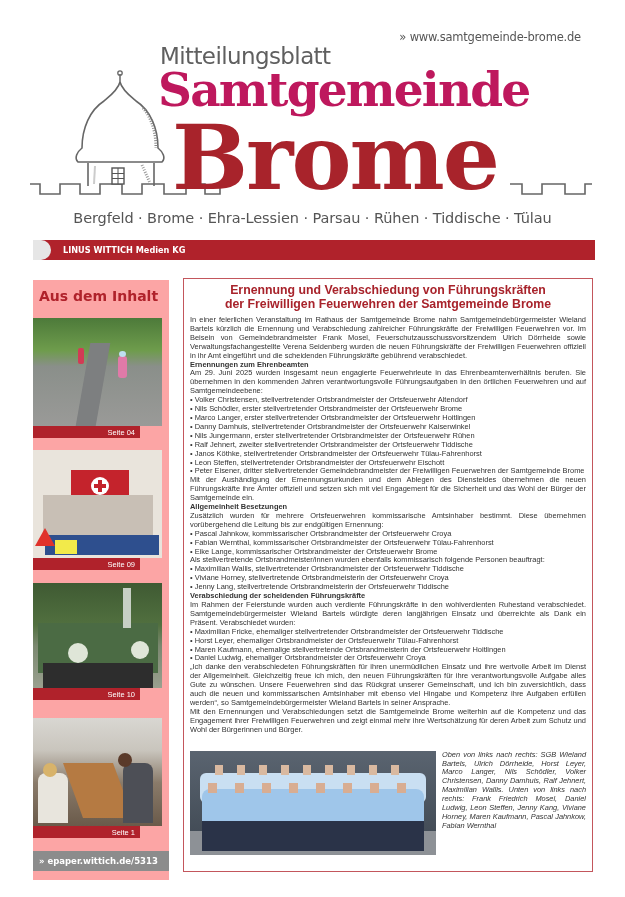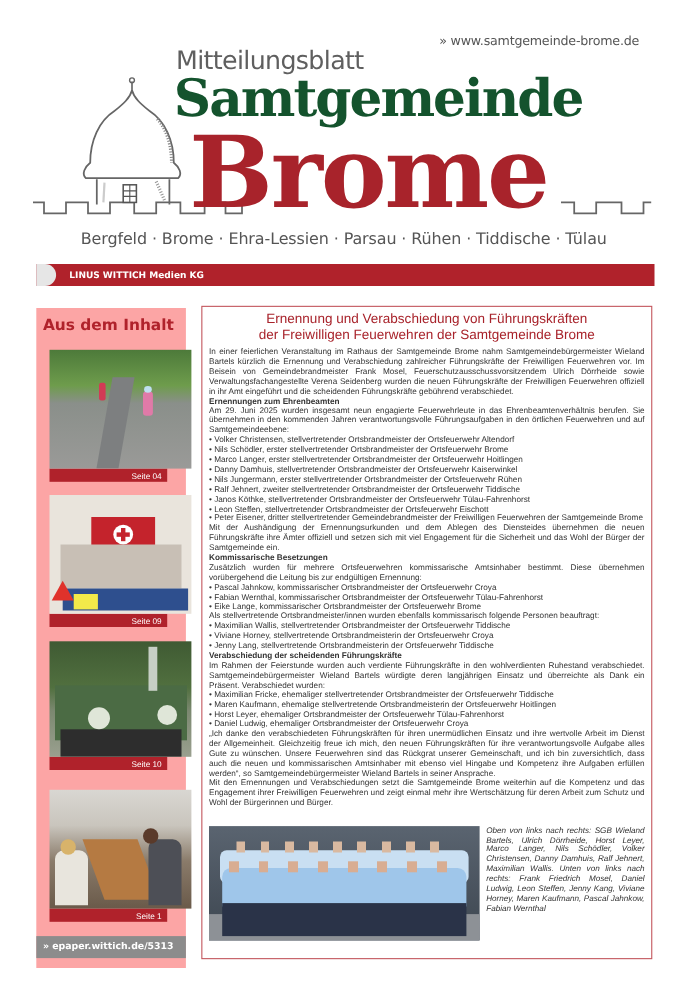"Samtgemeinde" .masthead-title1 { color: #14532d -> #be185d }
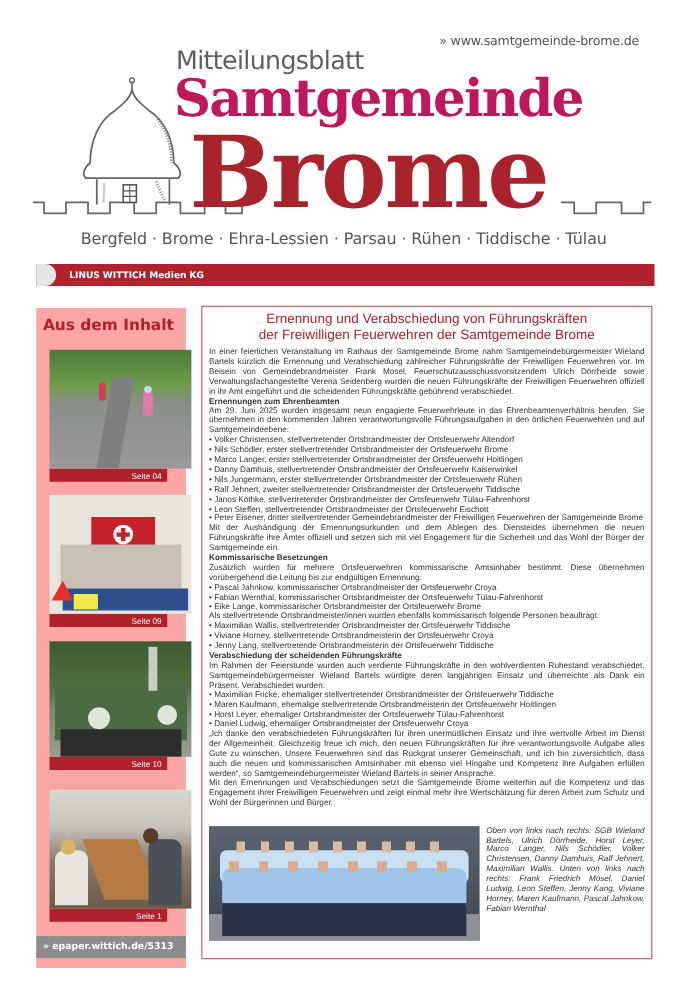"Ernennung und Verabschiedung von" .art-title { font-weight: normal -> bold }
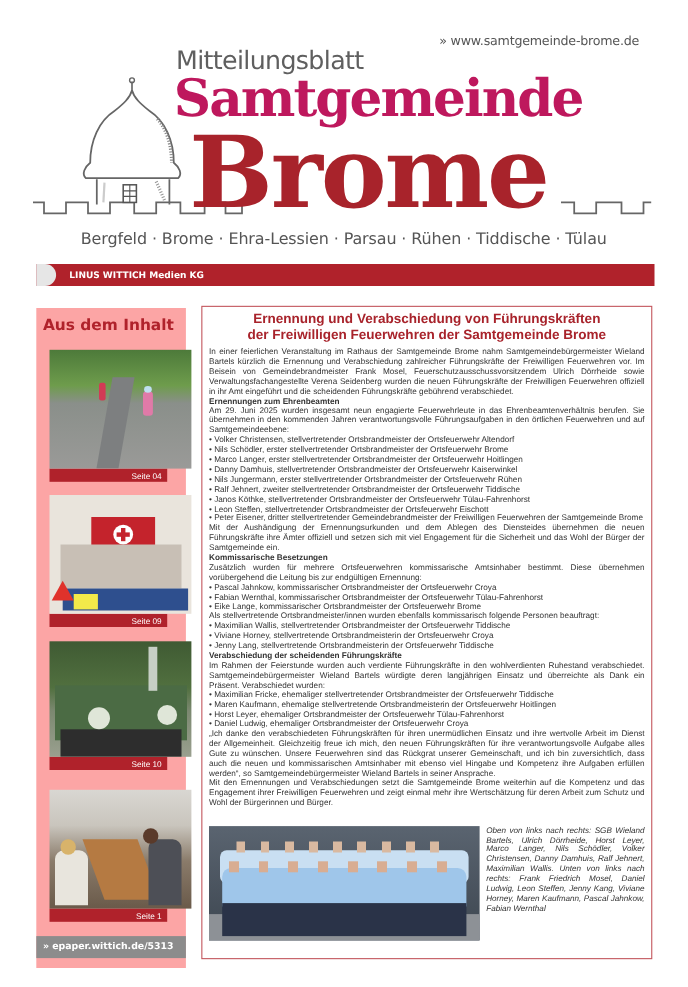"Seite 04" .thumb { left: 12px -> 0 }
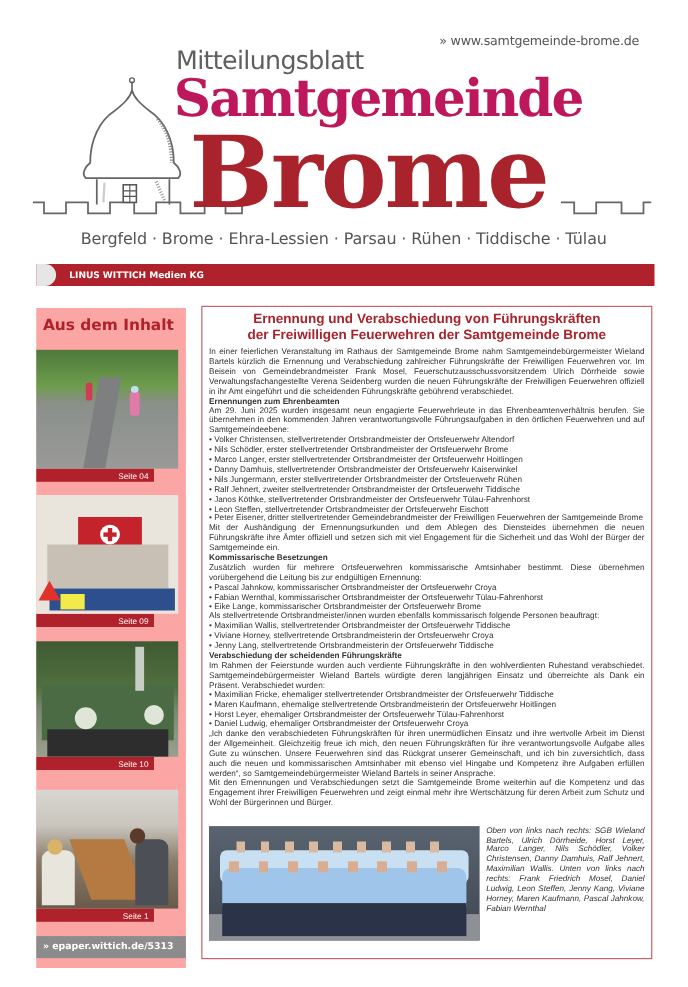"Kommissarische Besetzungen" h4 { text: Kommissarische -> Allgemeinheit }
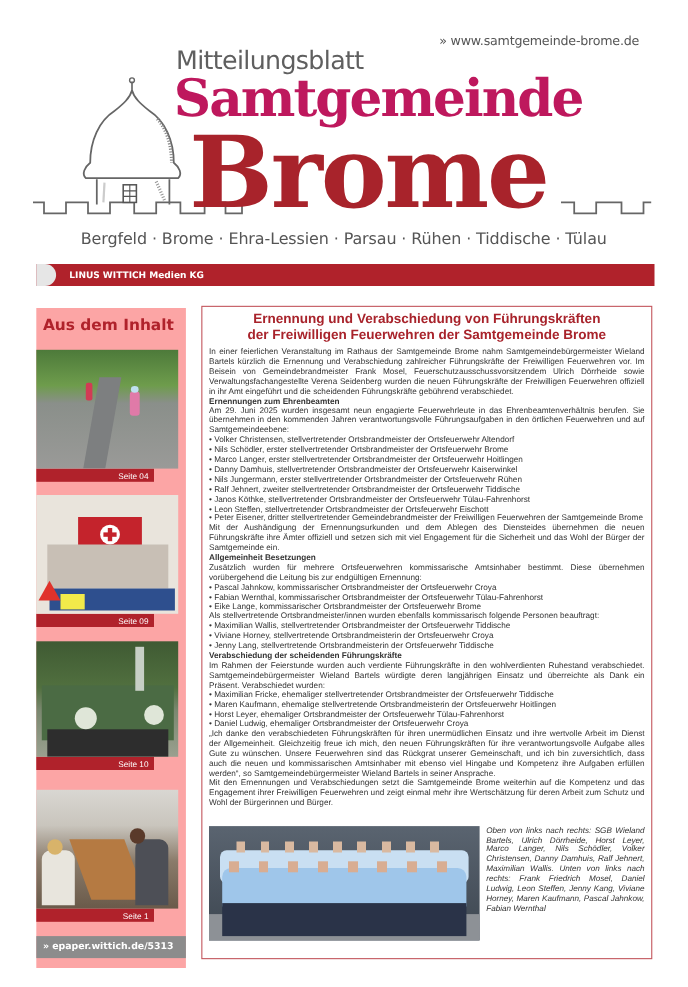"Maren Kaufmann, ehemalige" div.li { order: before "Horst Leyer, ehemaliger Ortsbrandmeister" -> after "Horst Leyer, ehemaliger Ortsbrandmeister" }
